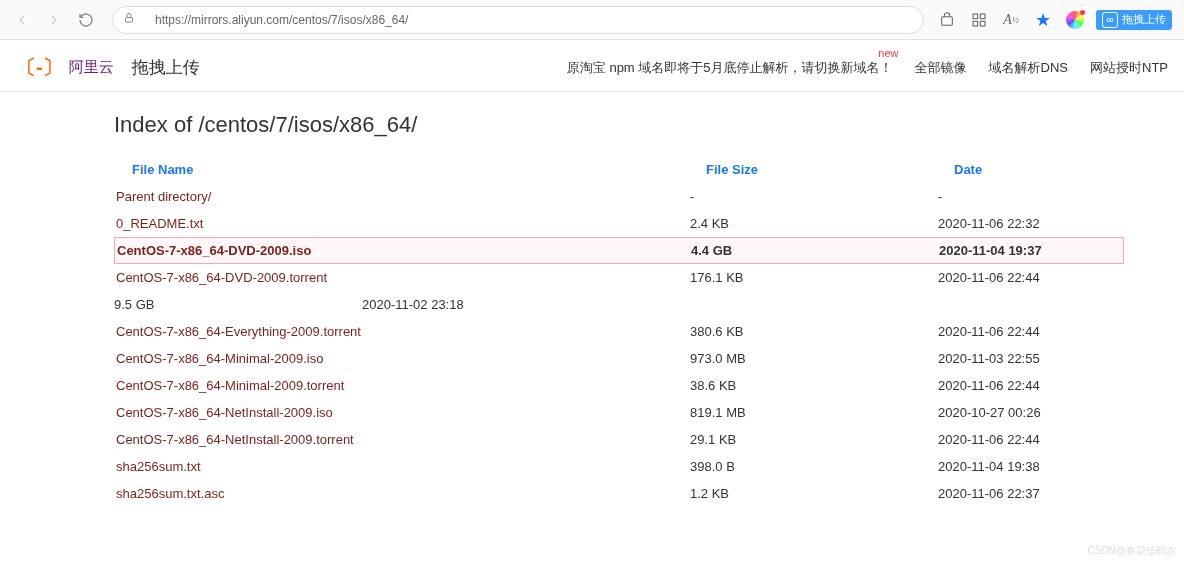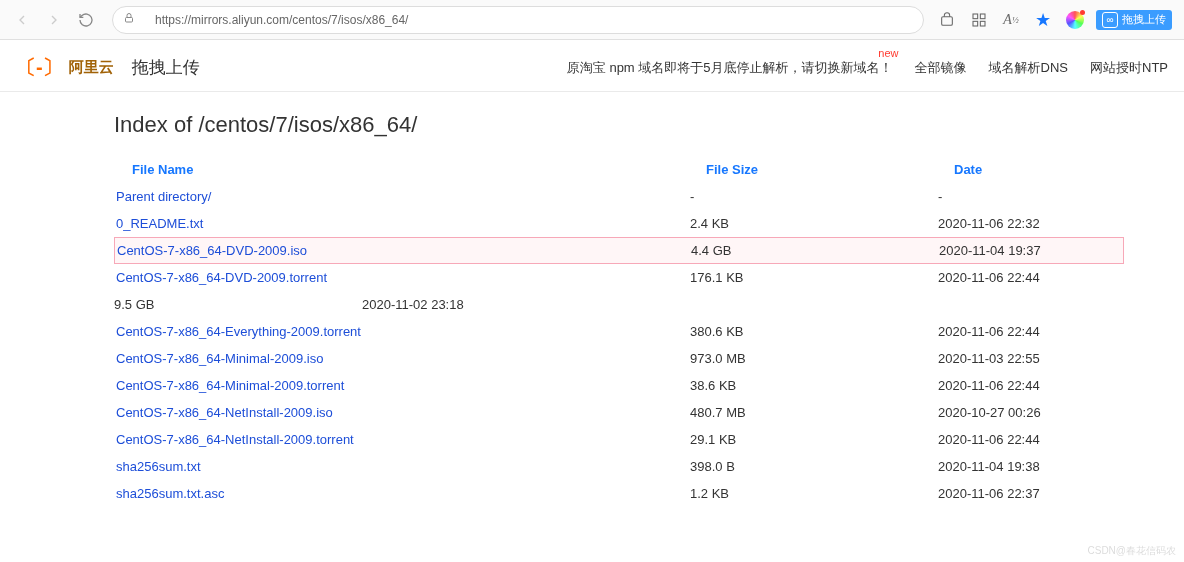"阿里云" .logo-text { color: #a16207 -> #701a75; font-weight: 700 -> 400 }
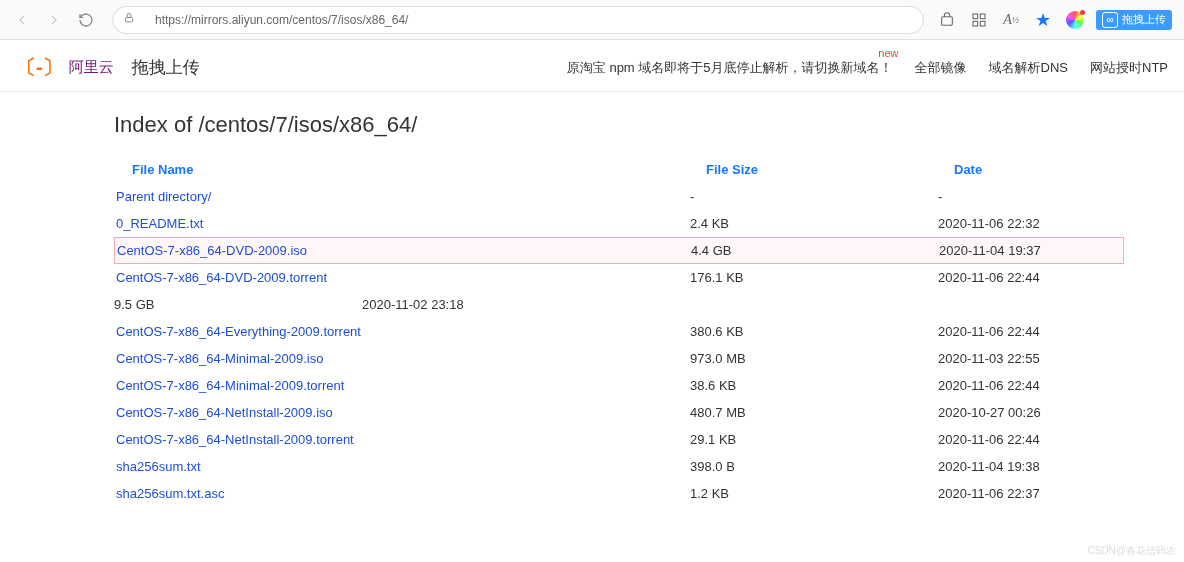"Parent directory/" .row a { color: #1d4ed8 -> #7f1d1d }
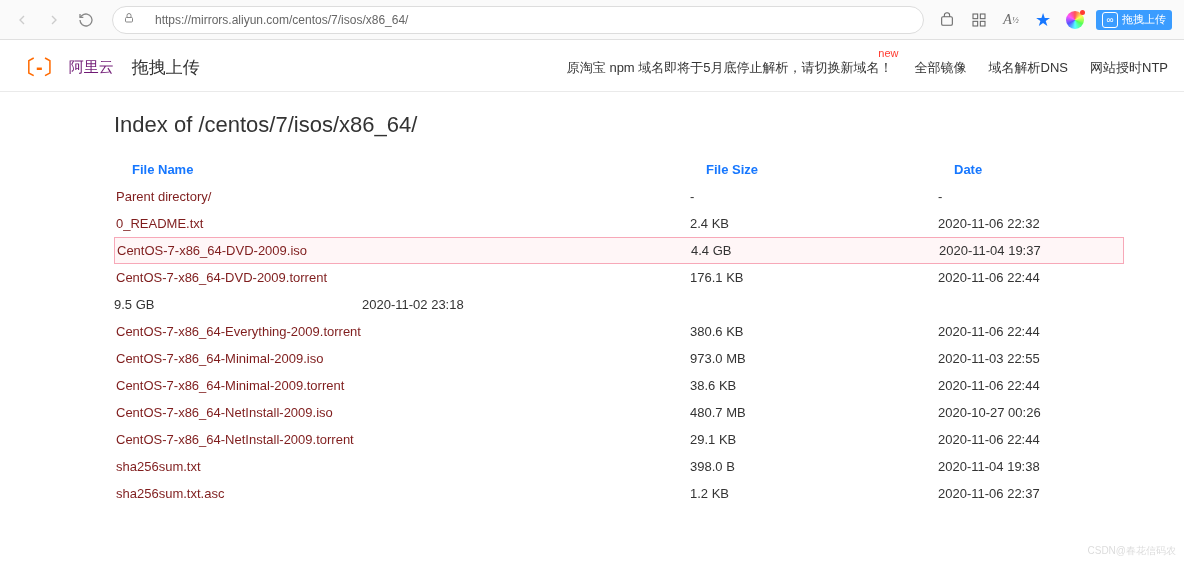"CentOS-7-x86_64-DVD-2009.iso" .row.highlighted { font-weight: none -> bold }
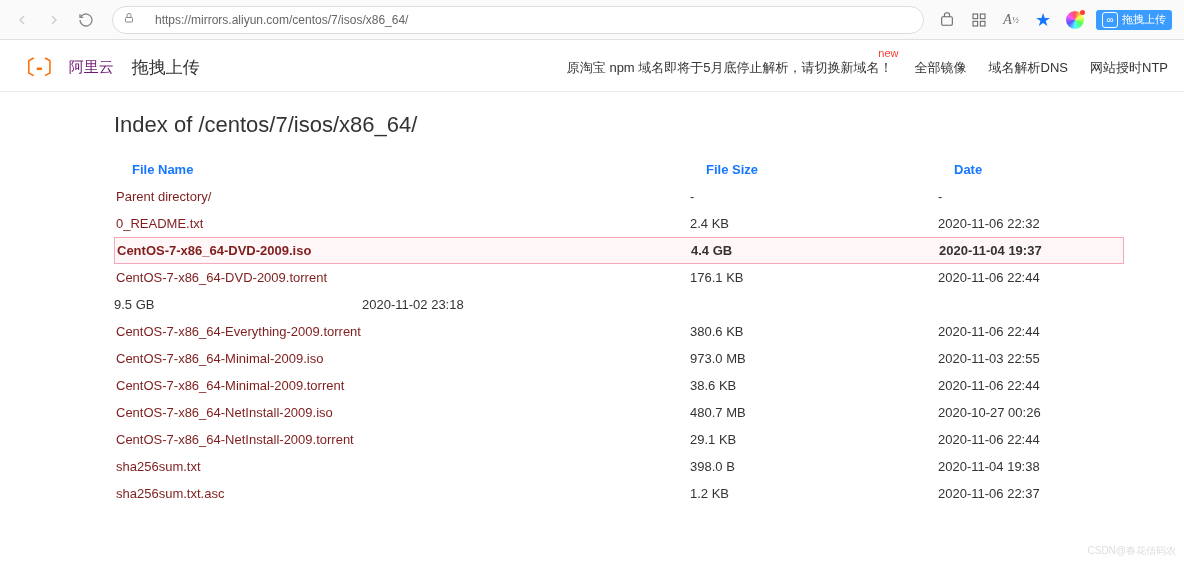"480.7 MB" div.col-size { text: 480.7 -> 819.1 }
